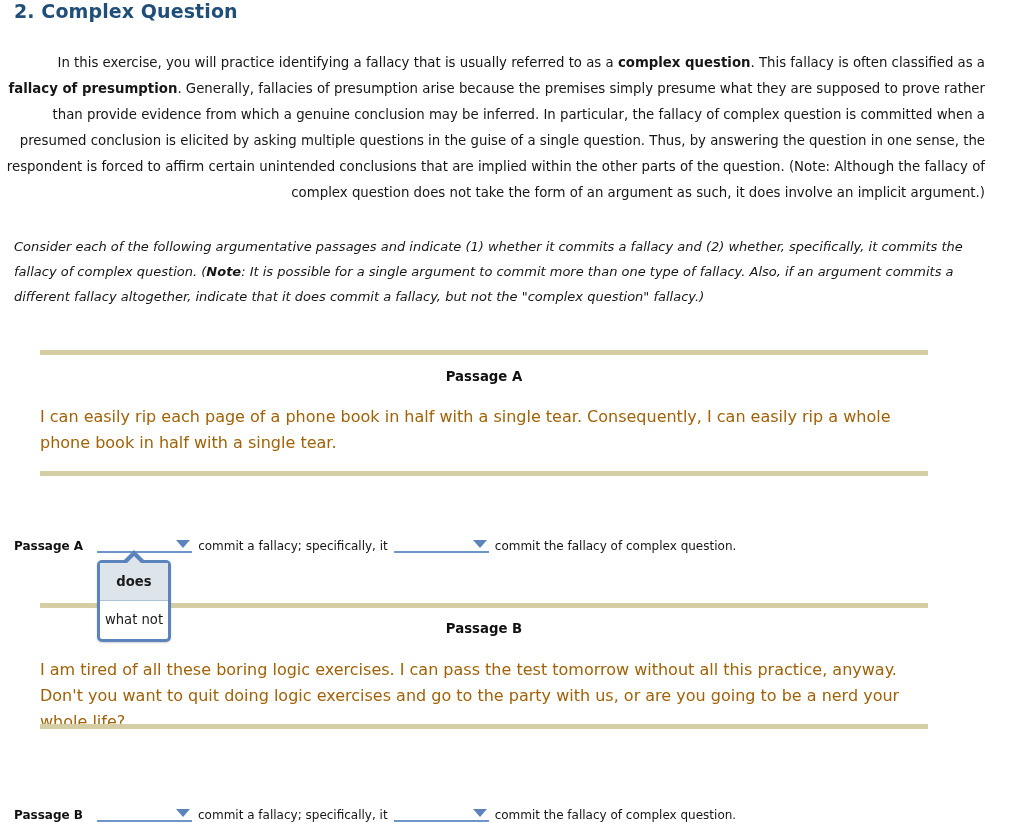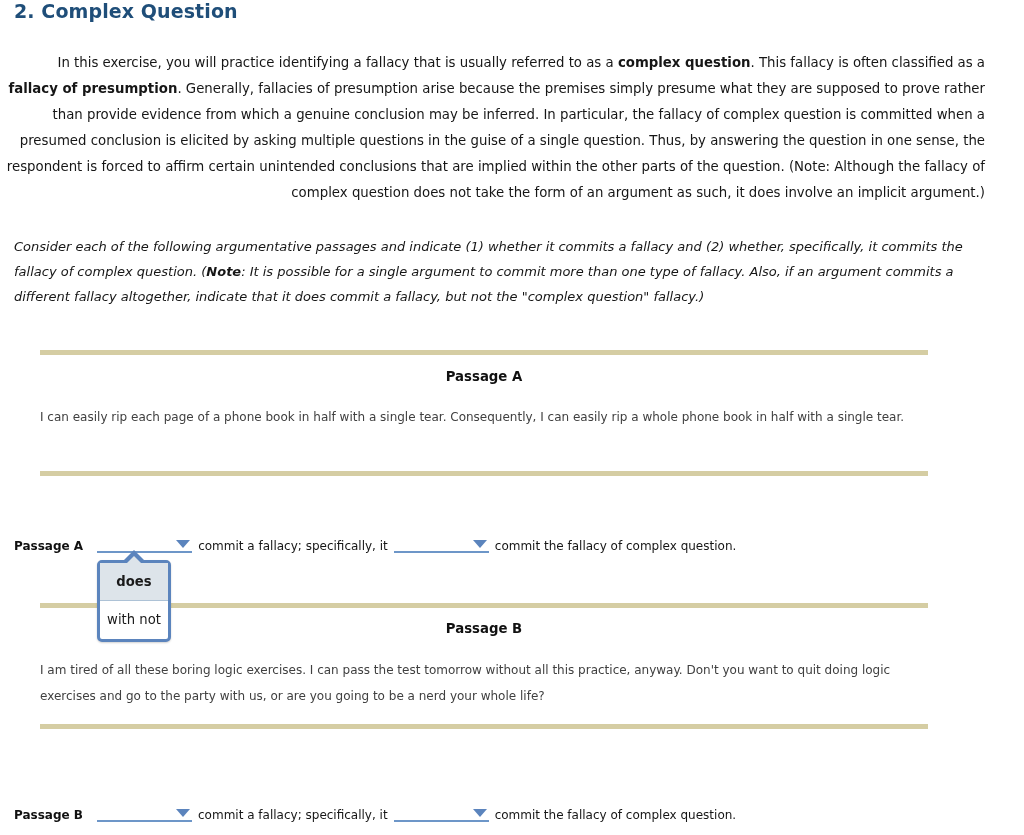"I can easily rip each" .passage-body { color: #404040 -> #a16207; font-size: 12px -> 16px }
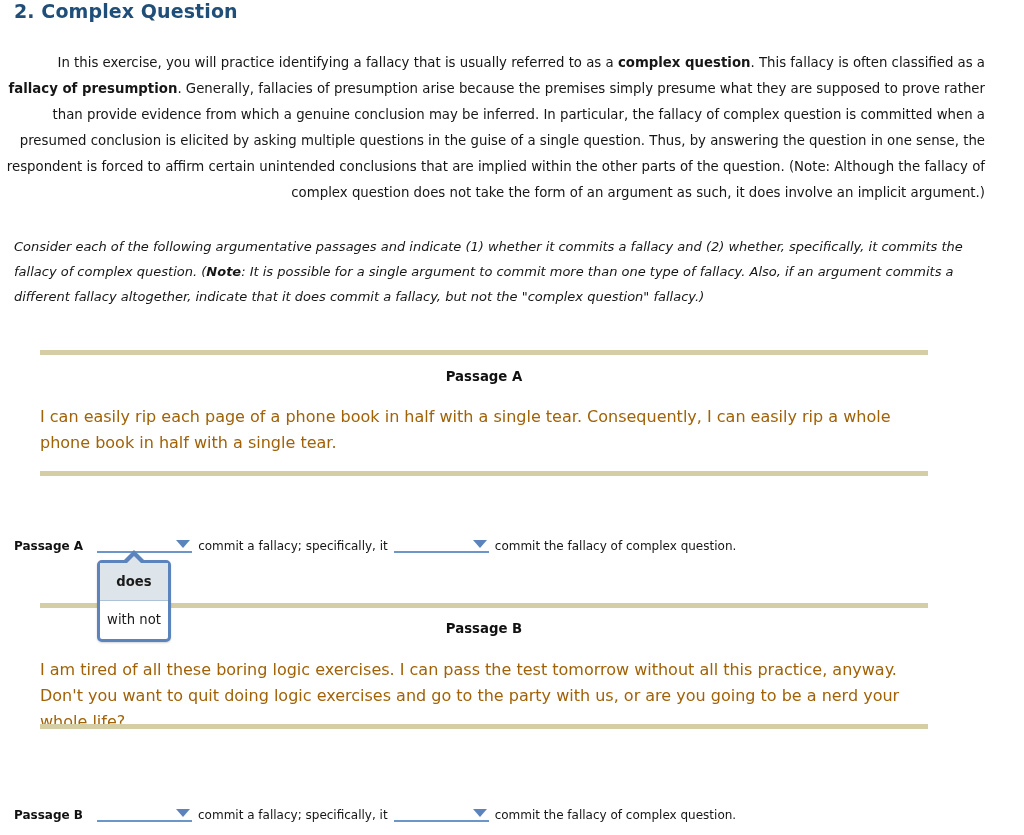"with not" div.dropdown-option { text: with -> what }
